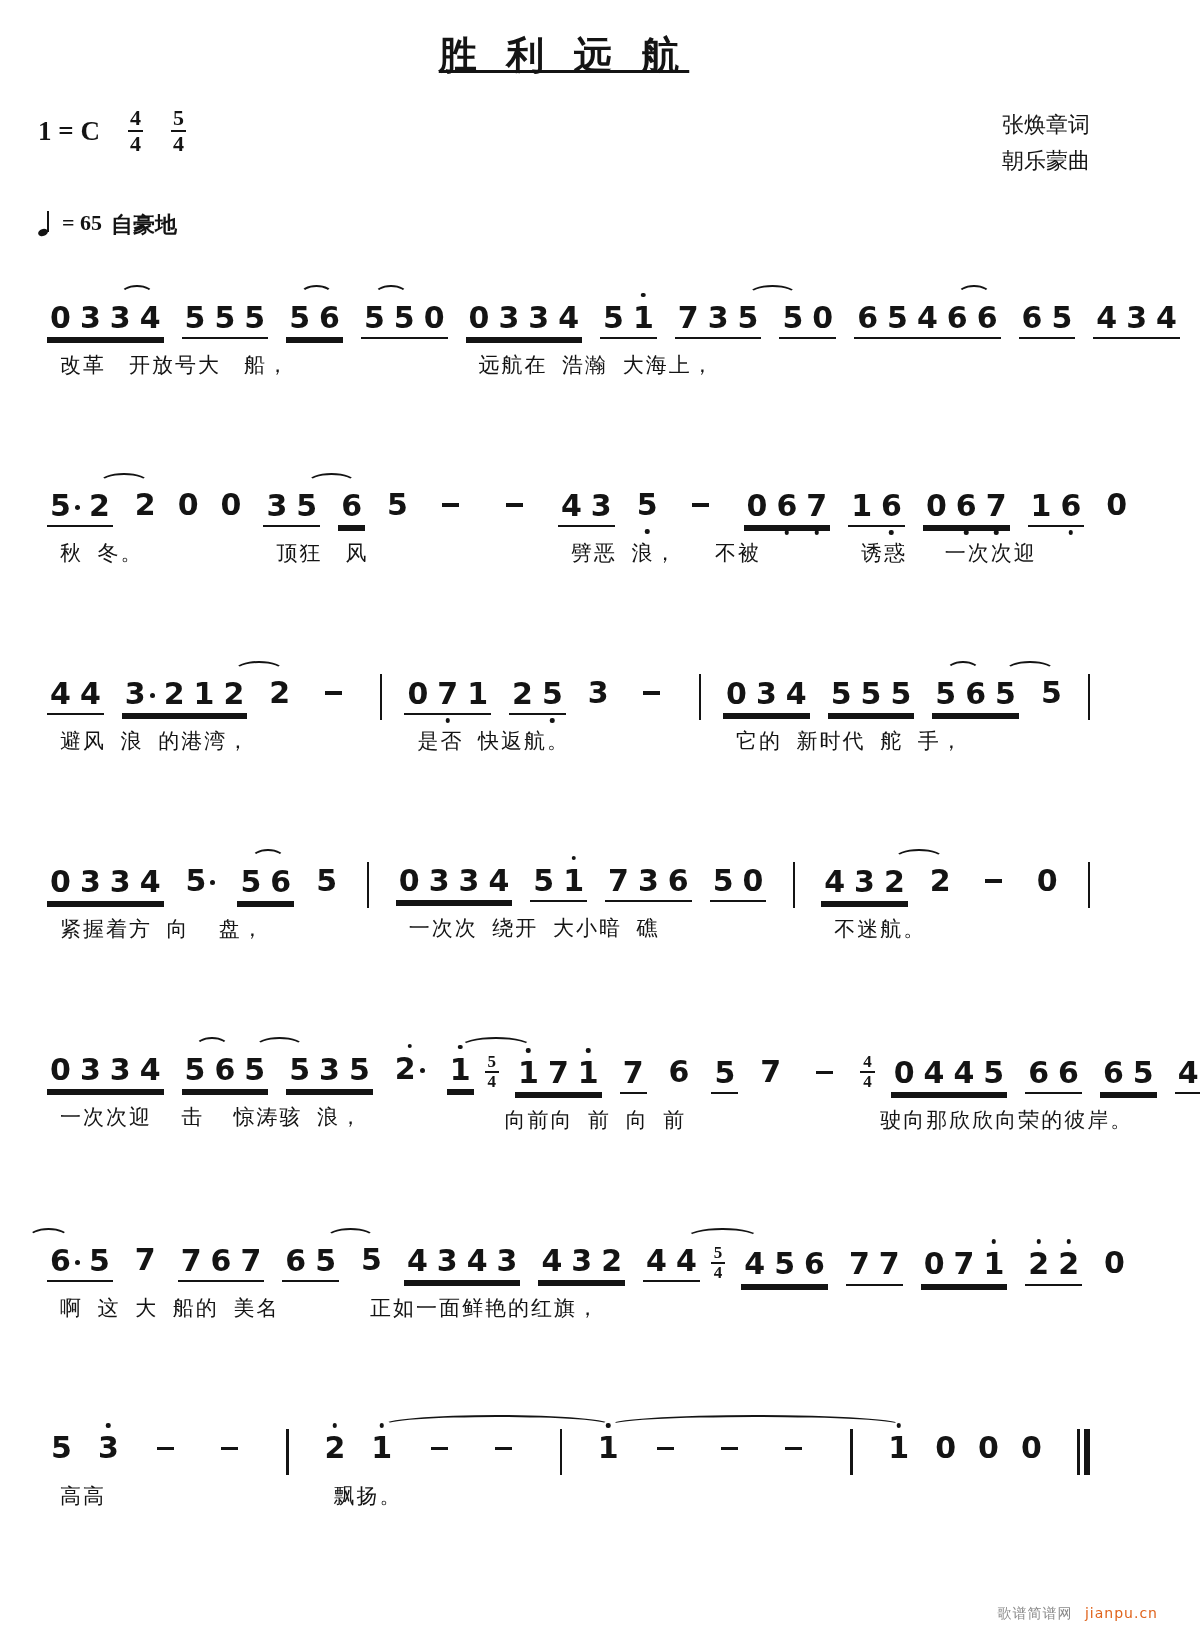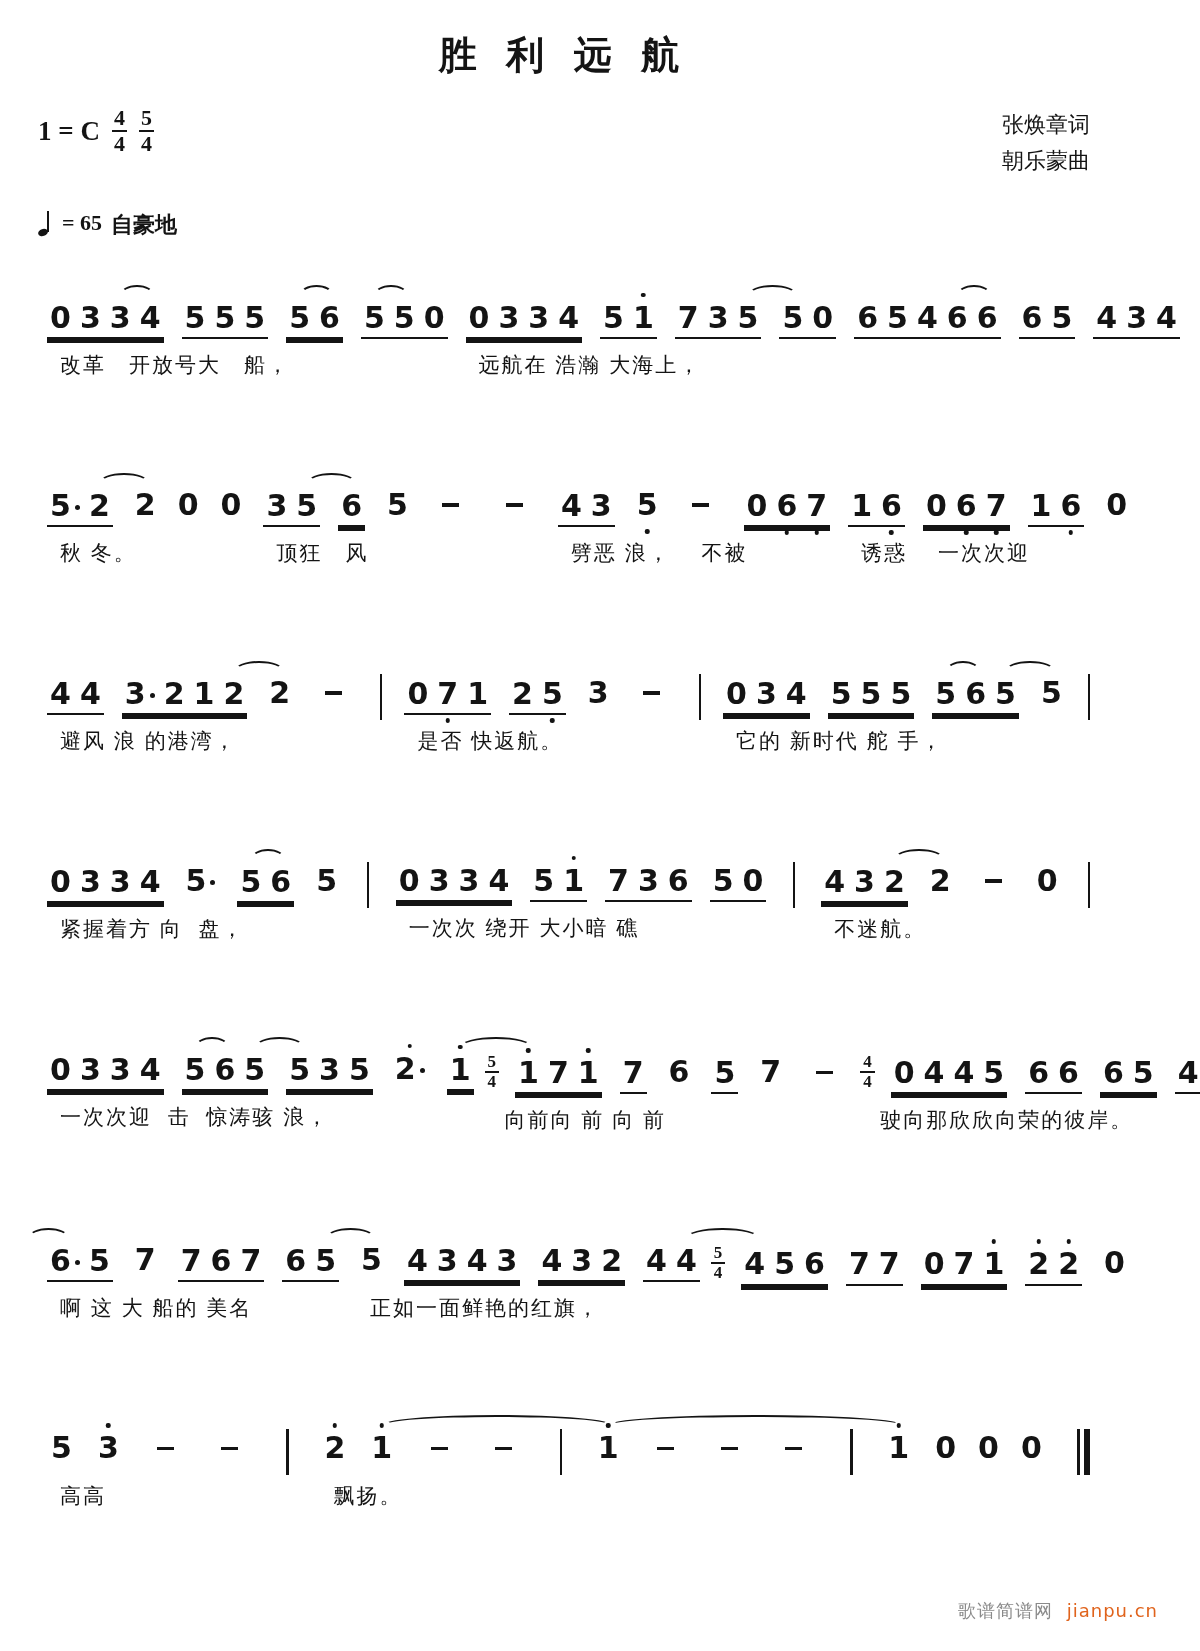"胜 利 远 航" .title { text-decoration: none -> underline }
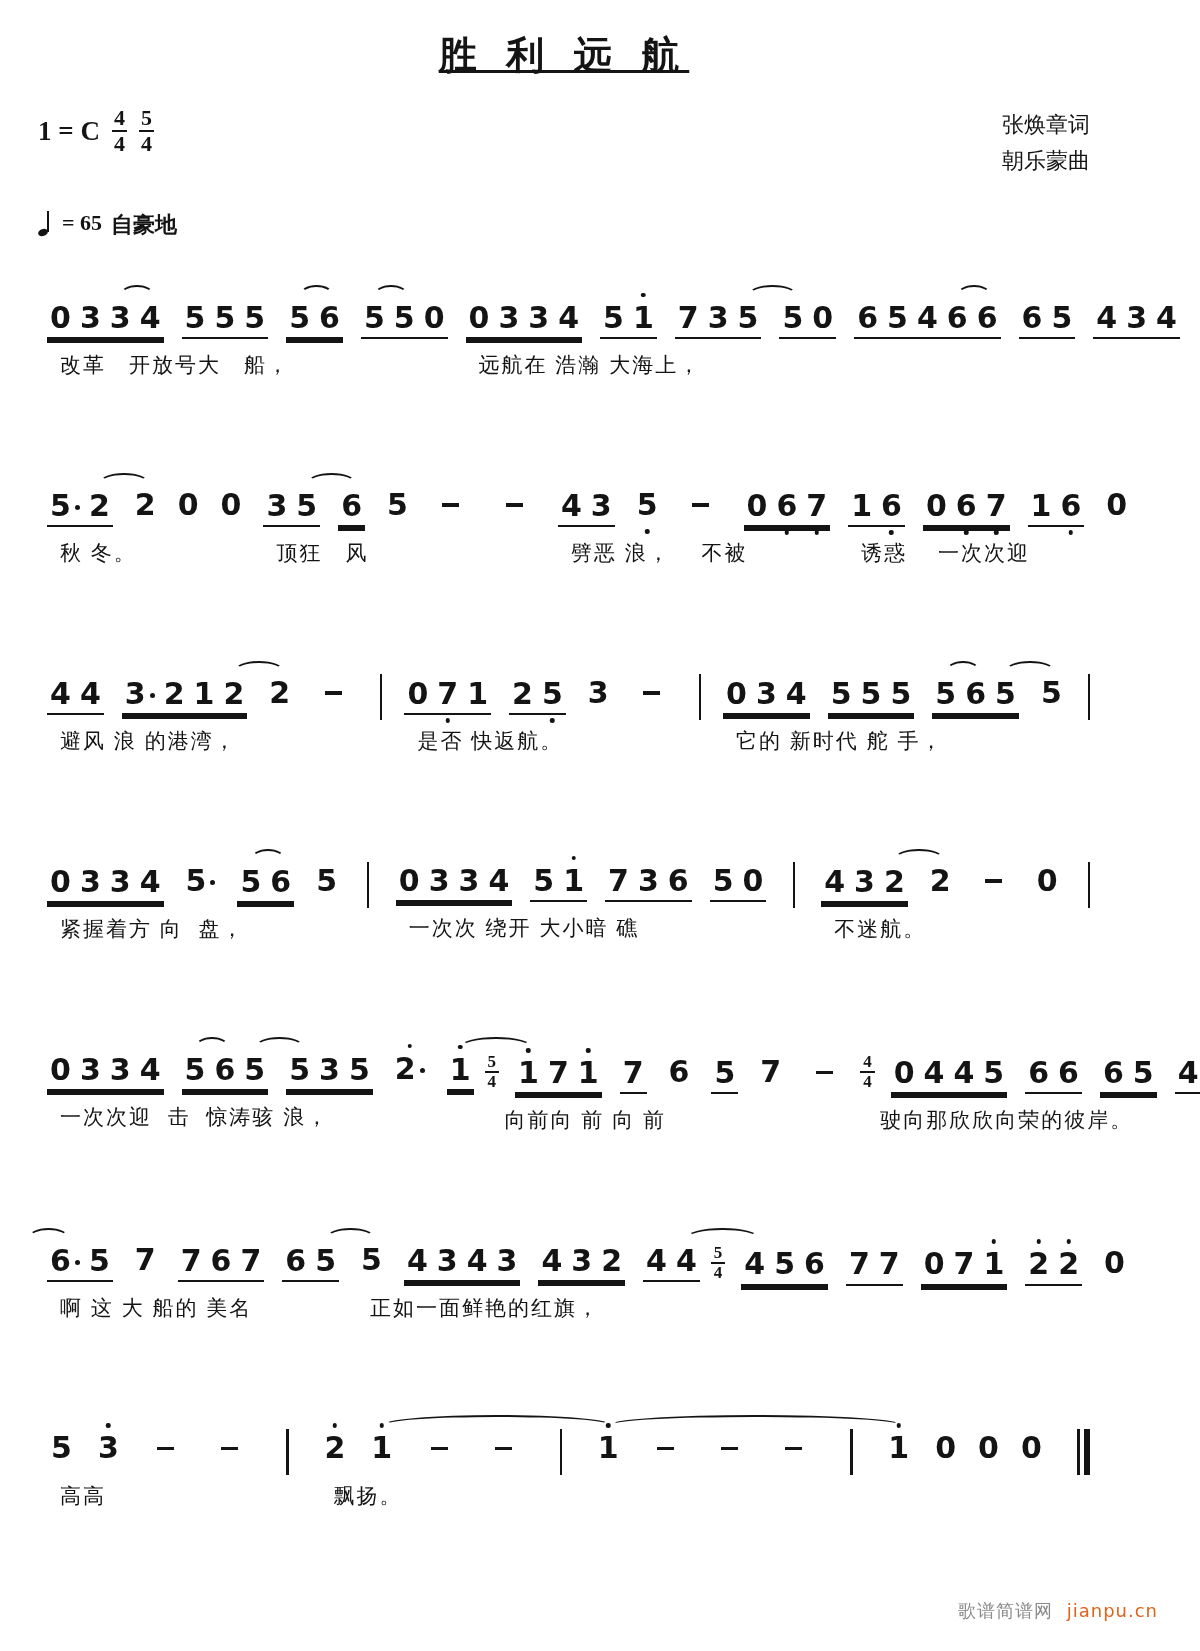"1 = C" .keyblock { gap: 12px -> 28px }
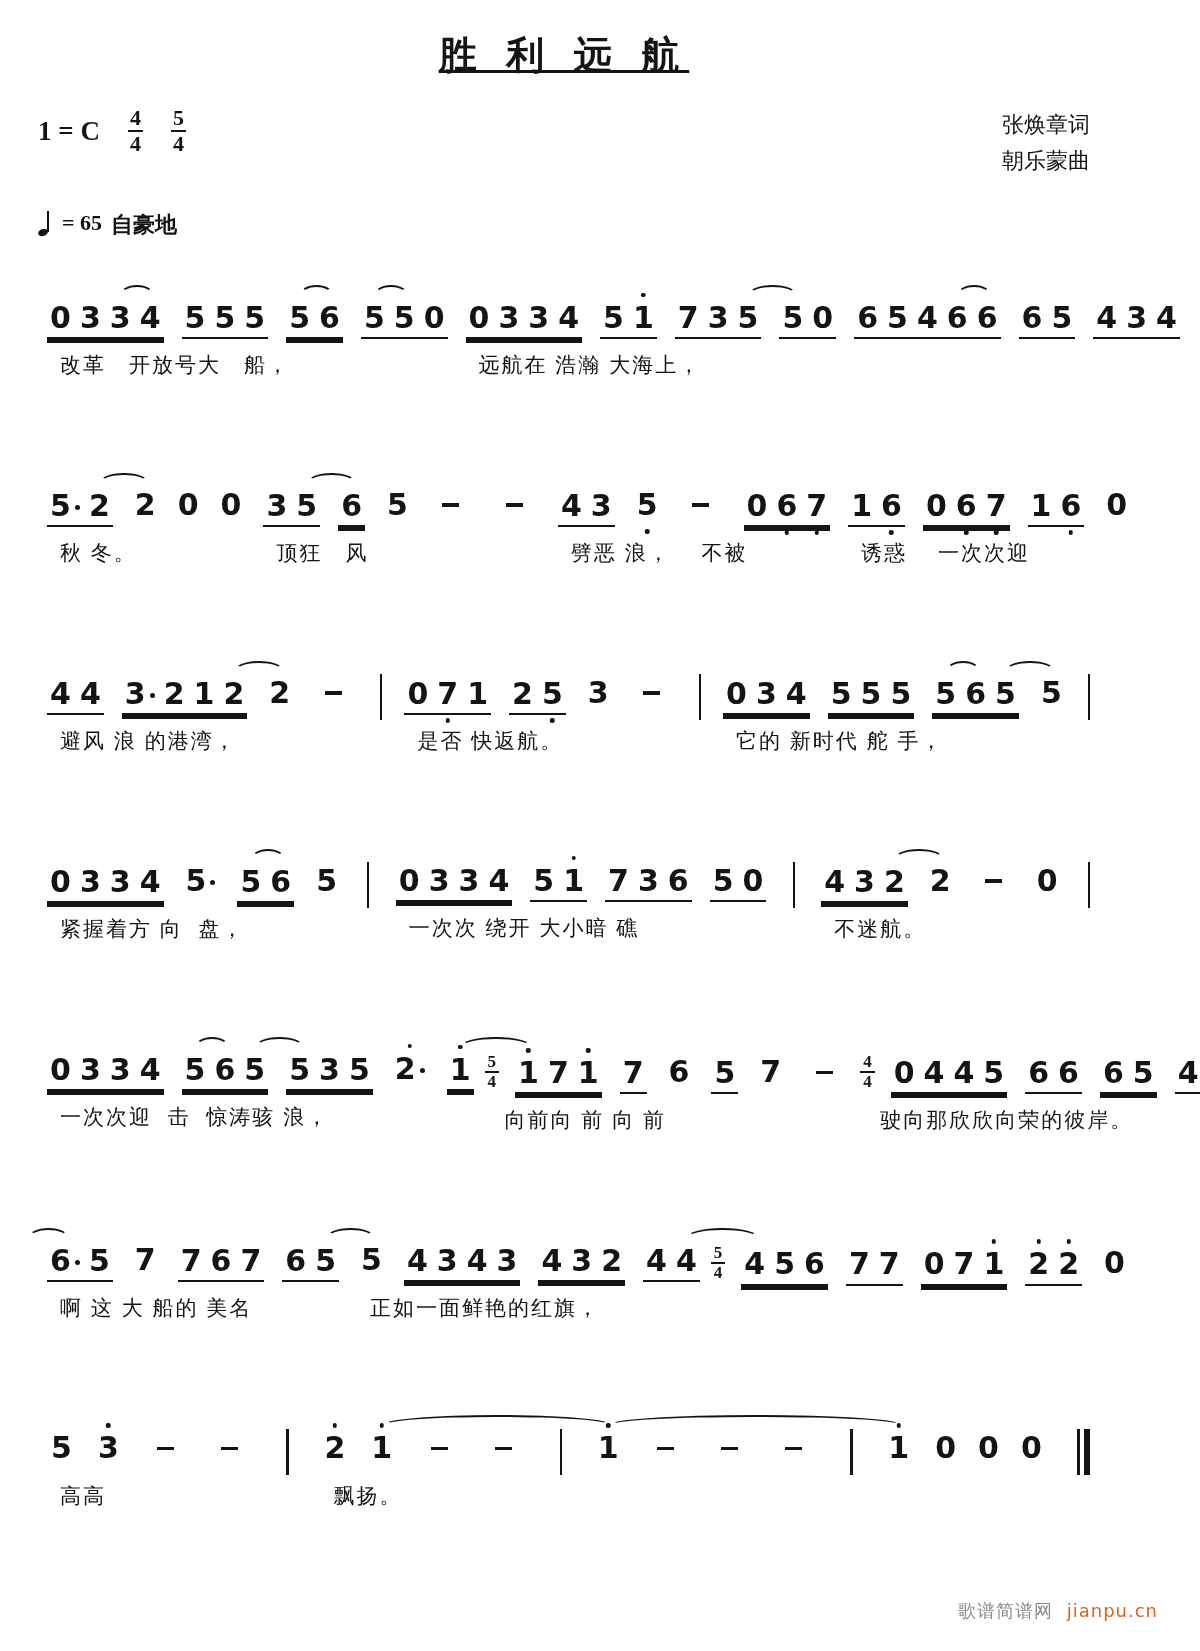"改革 开放号大 船，" .lyric { font-family: Liberation Sans, sans-serif -> Liberation Mono, monospace }
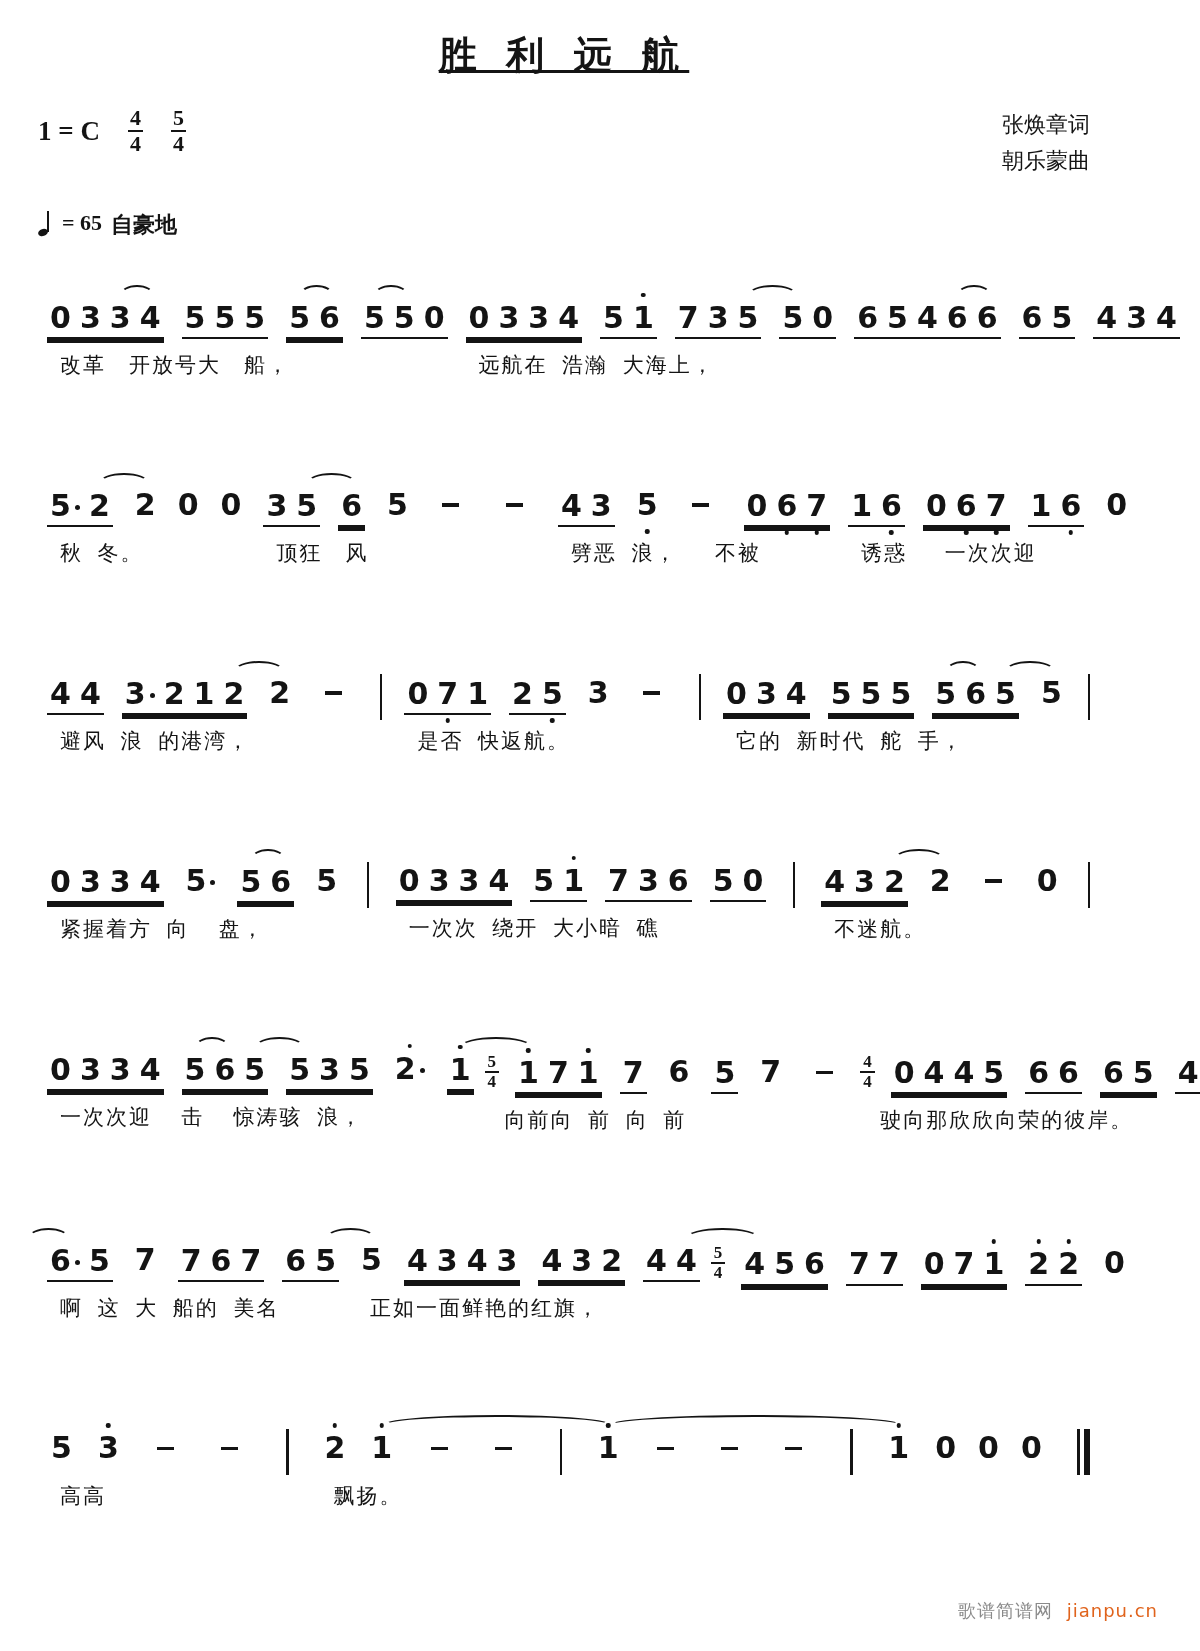"歌谱简谱网 jianpu.cn" .watermark { font-size: 18px -> 14px }
